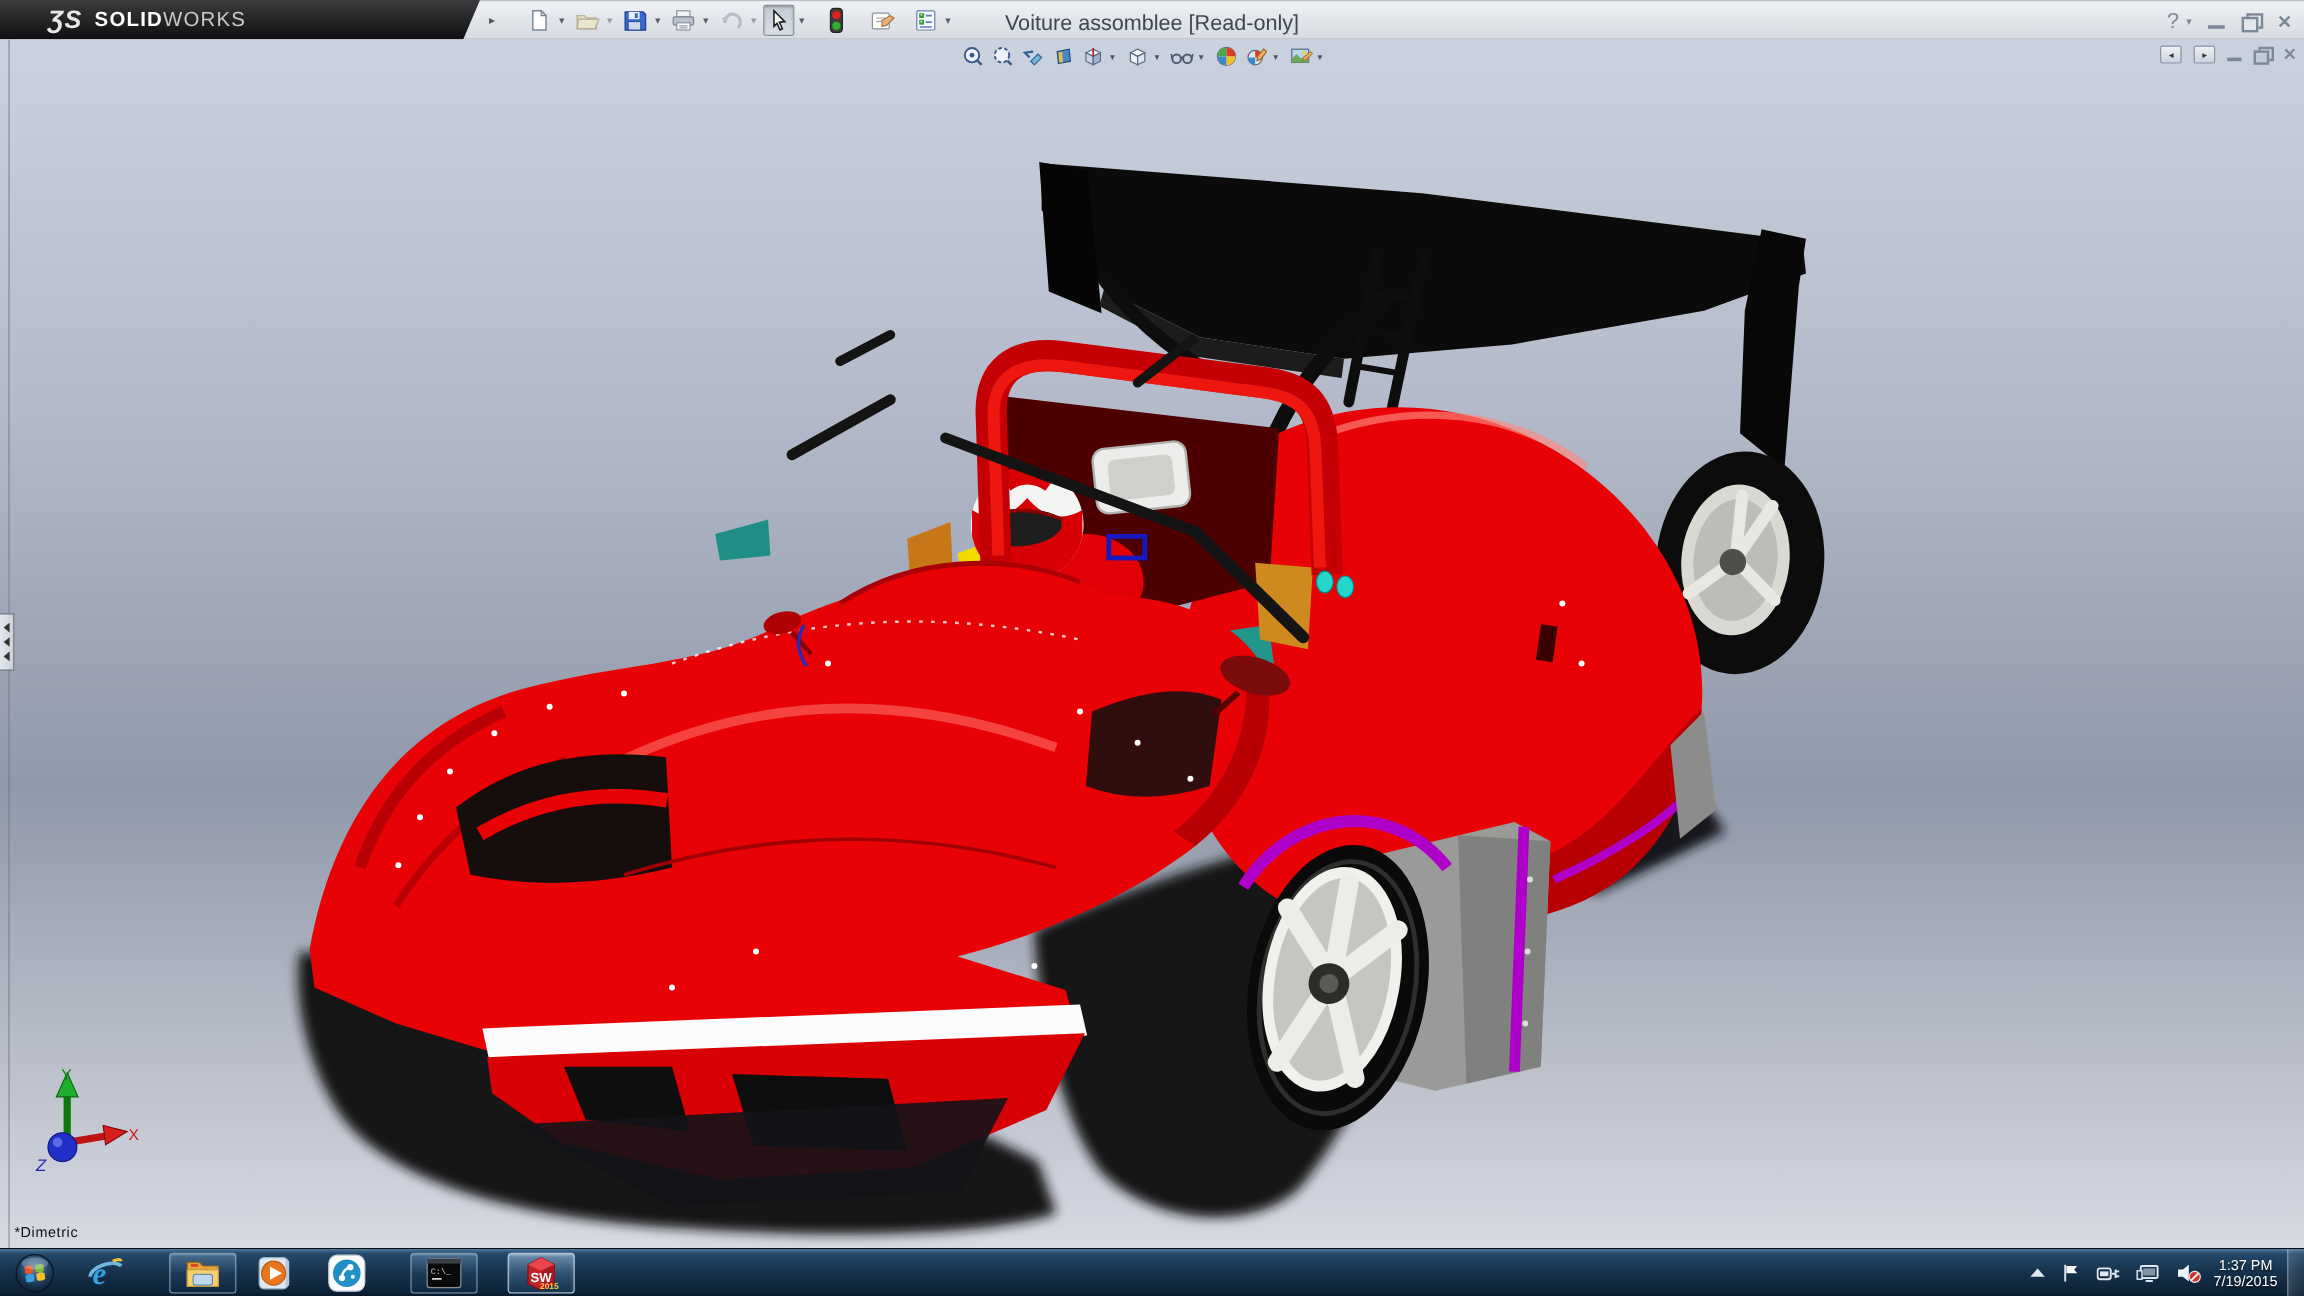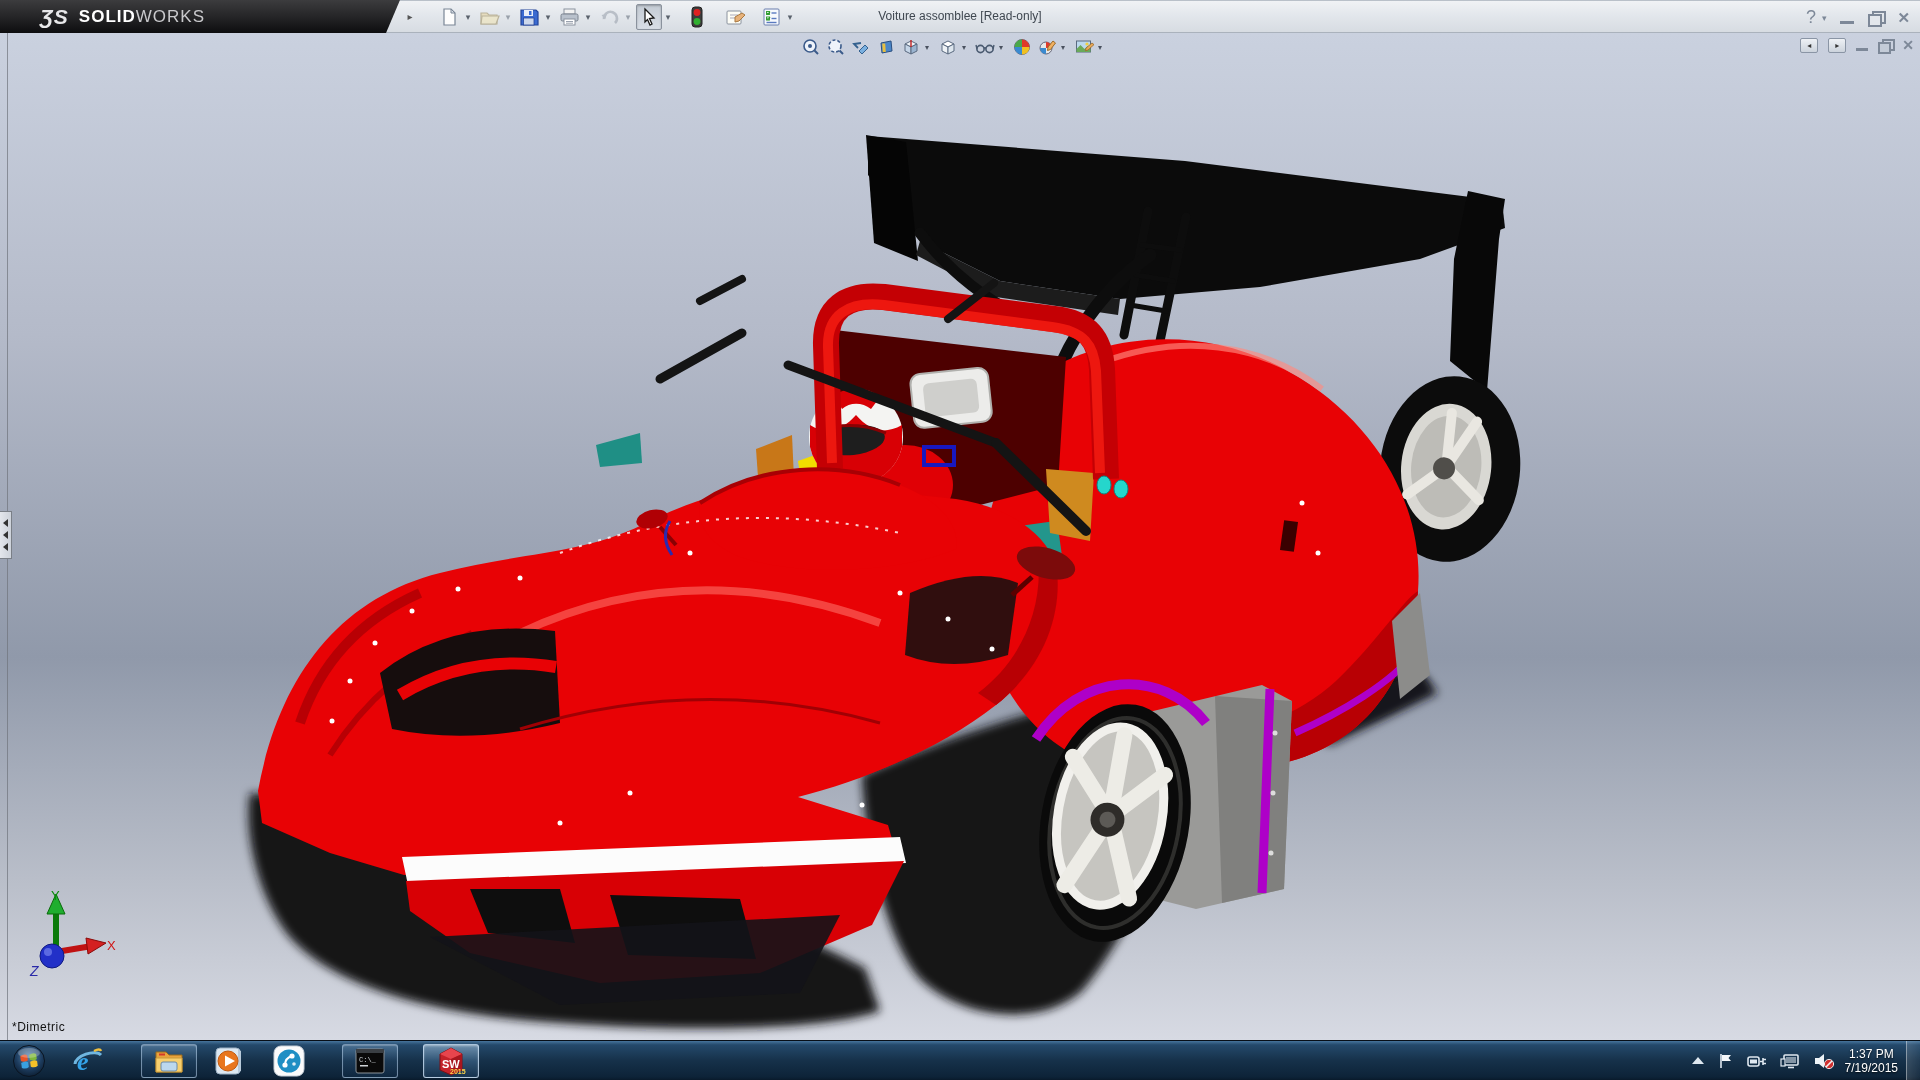"Voiture assomblee [Read-only]" .title-text { font-size: 12px -> 18px }
